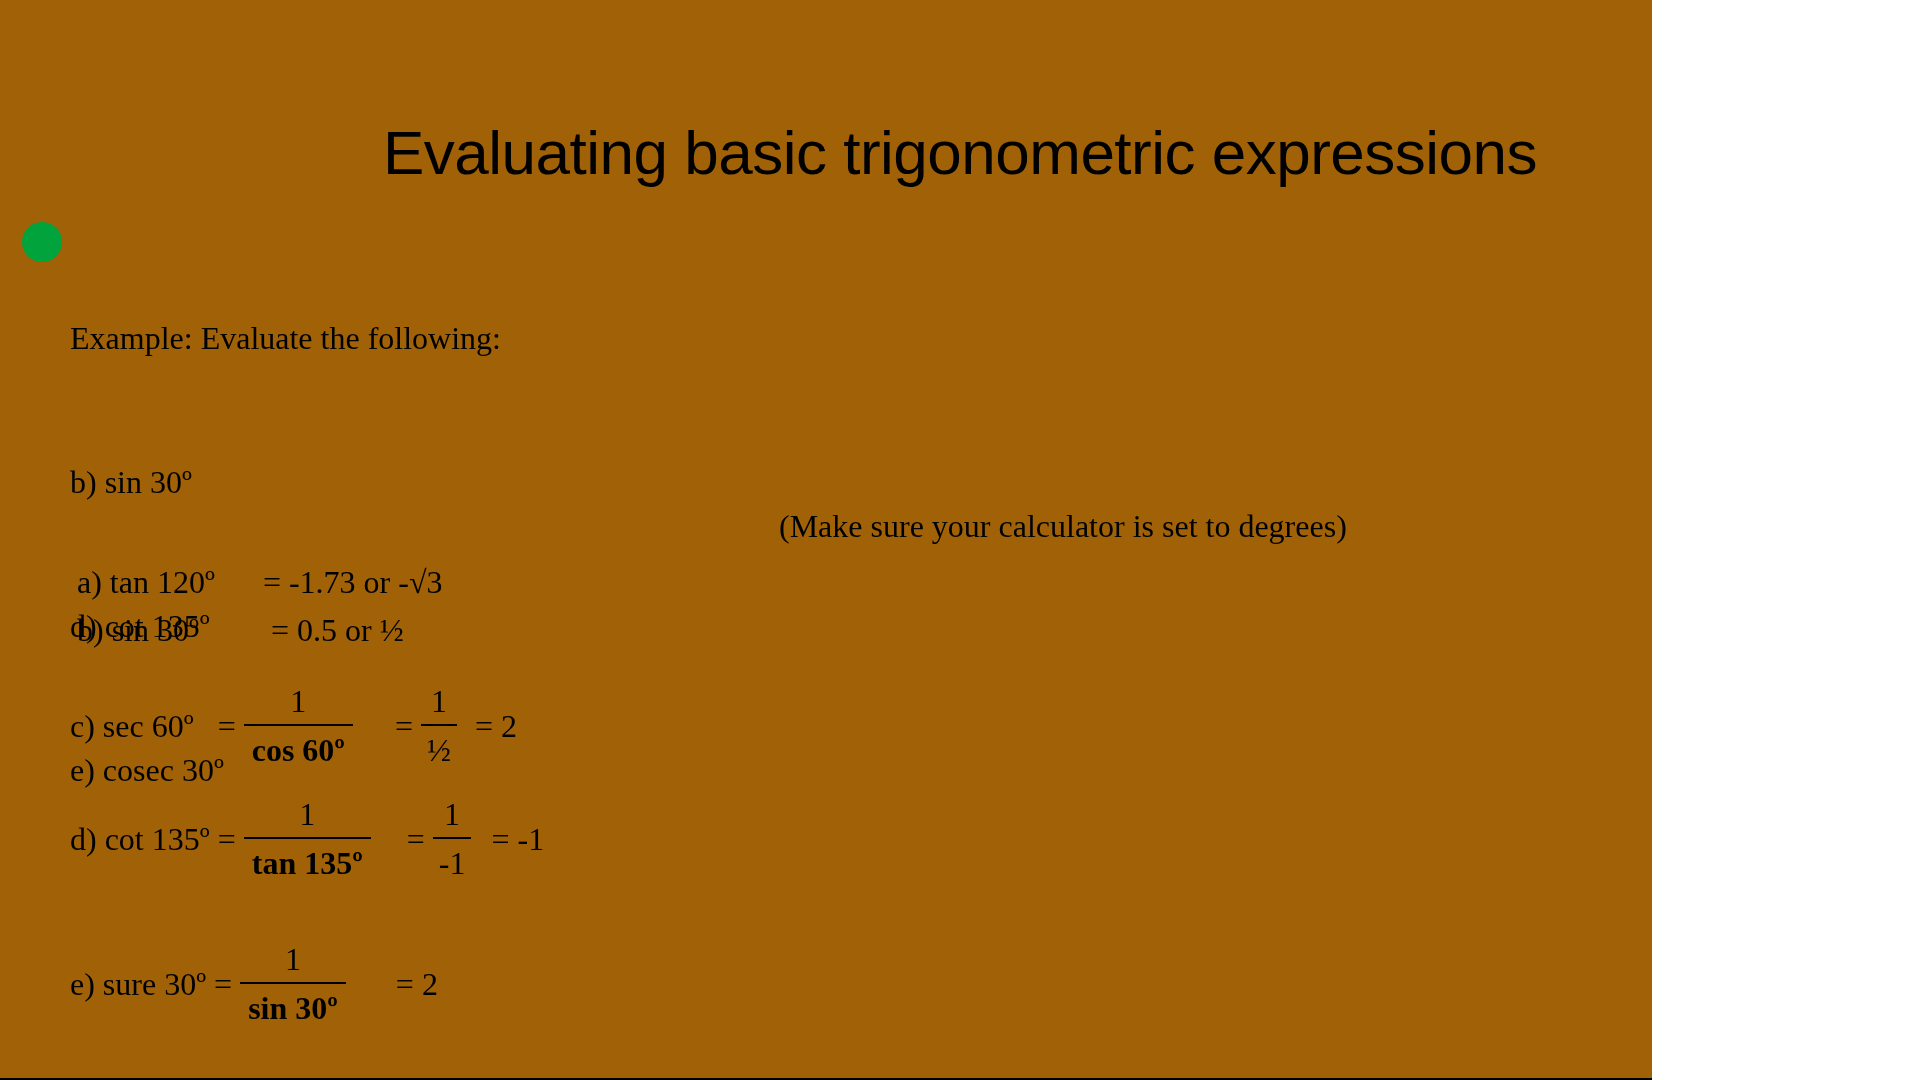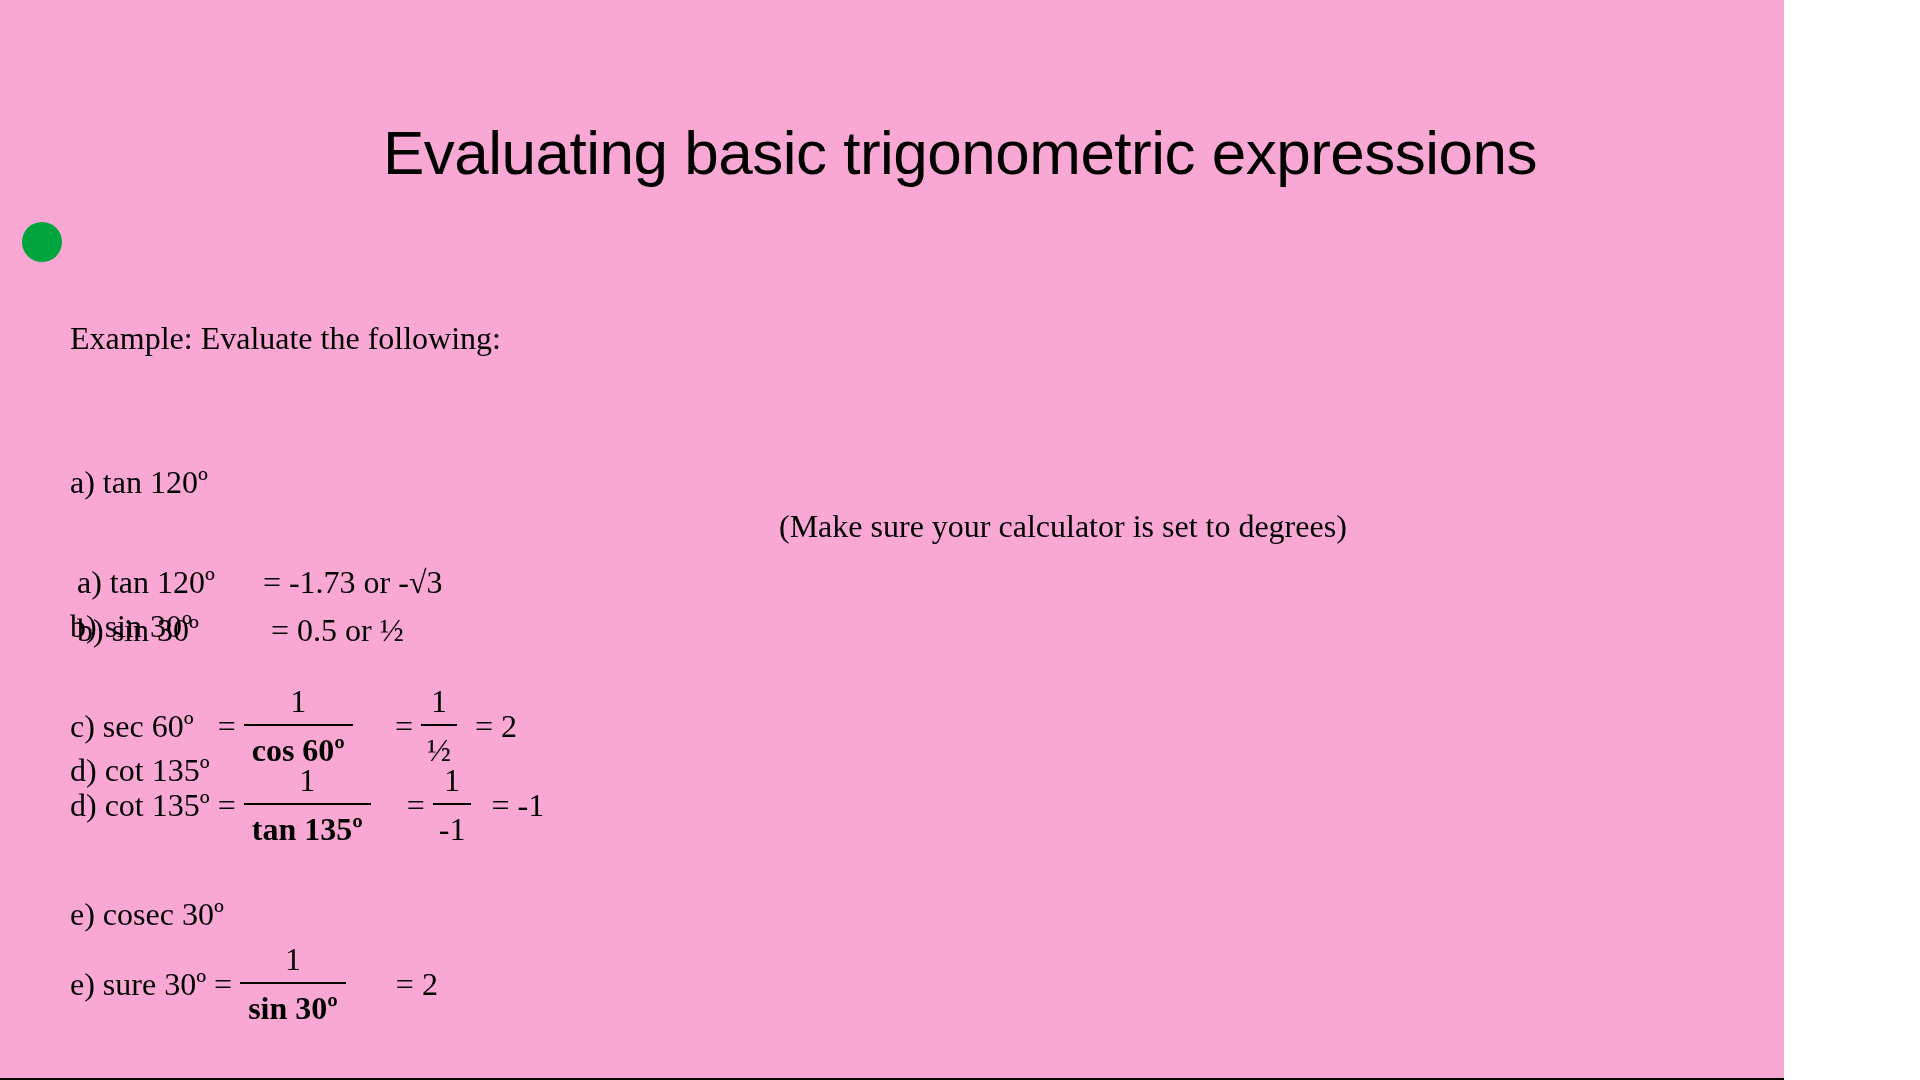"Evaluating basic trigonometric" .slide { background: #f9a8d4 -> #a16207; width: 1784px -> 1652px }
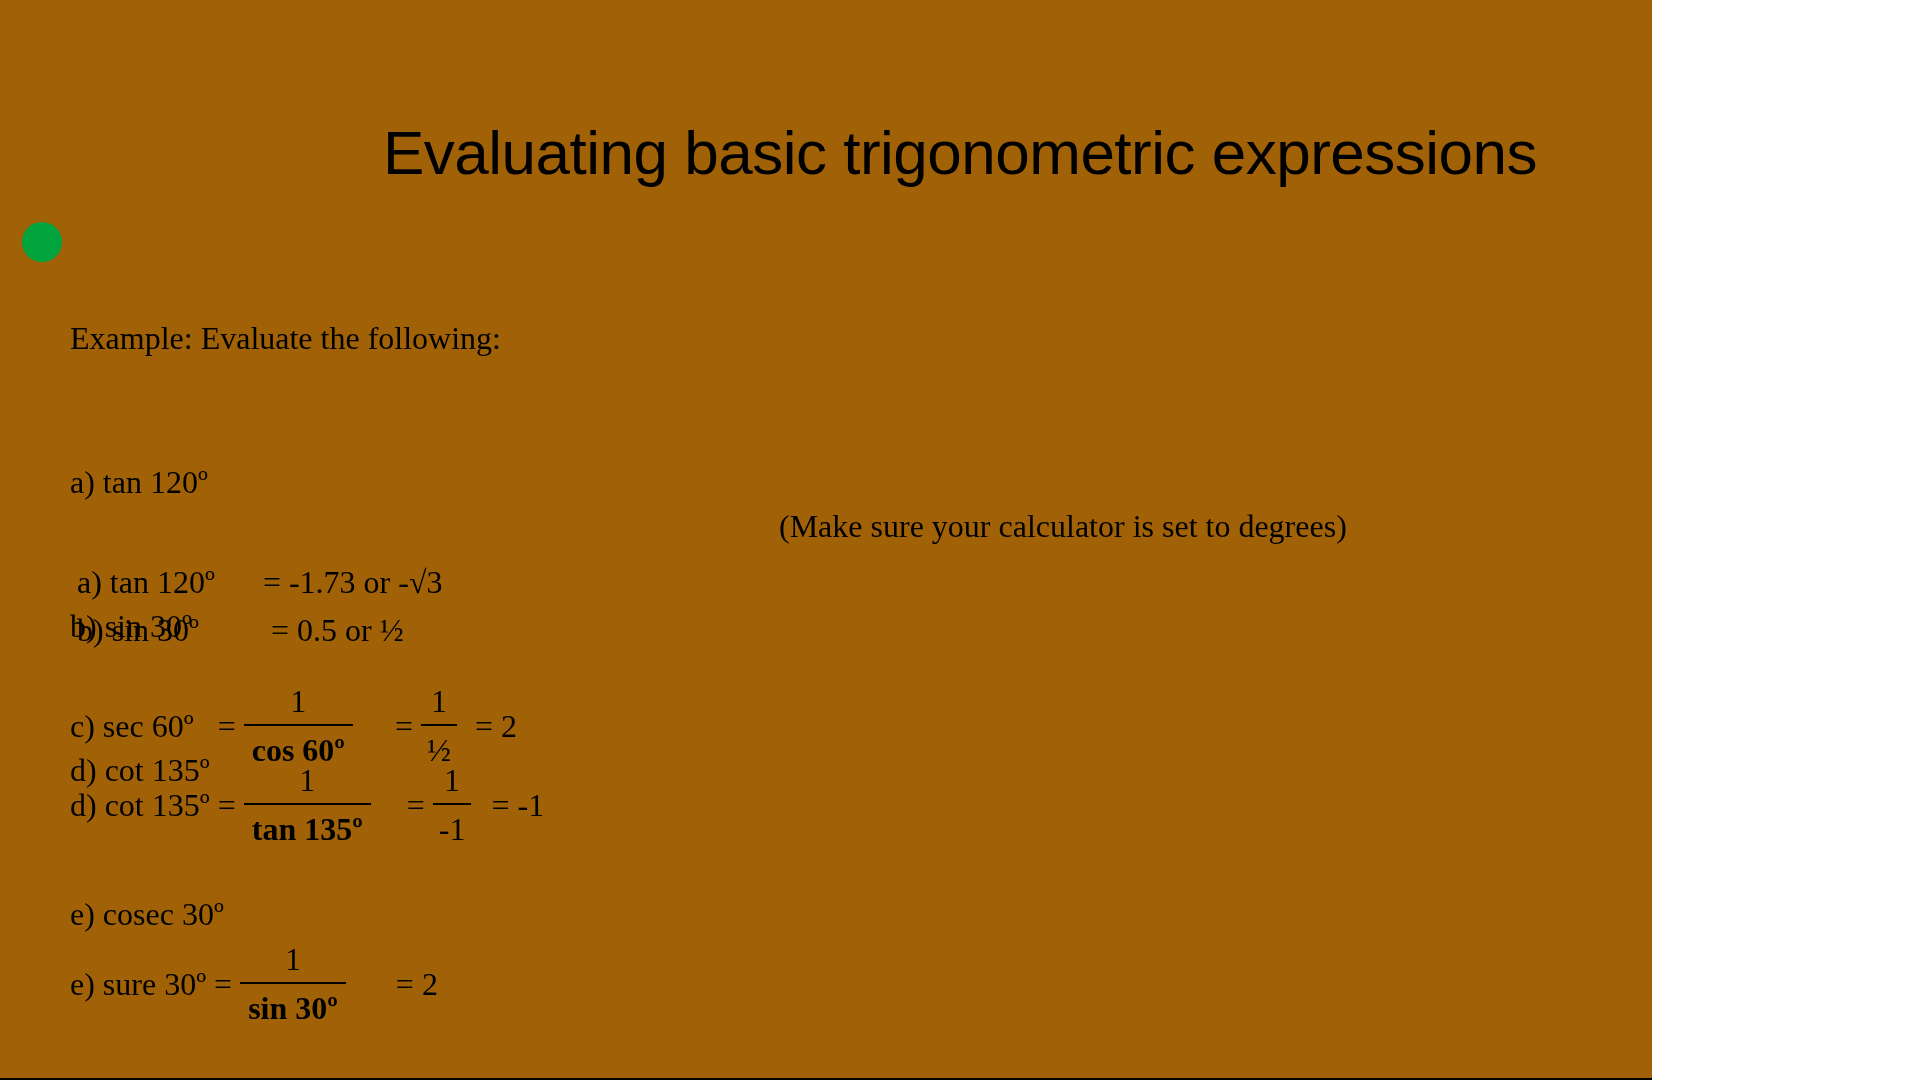"a) tan 120º" div.line { html: <div>a) tan 120º</div> -> none }
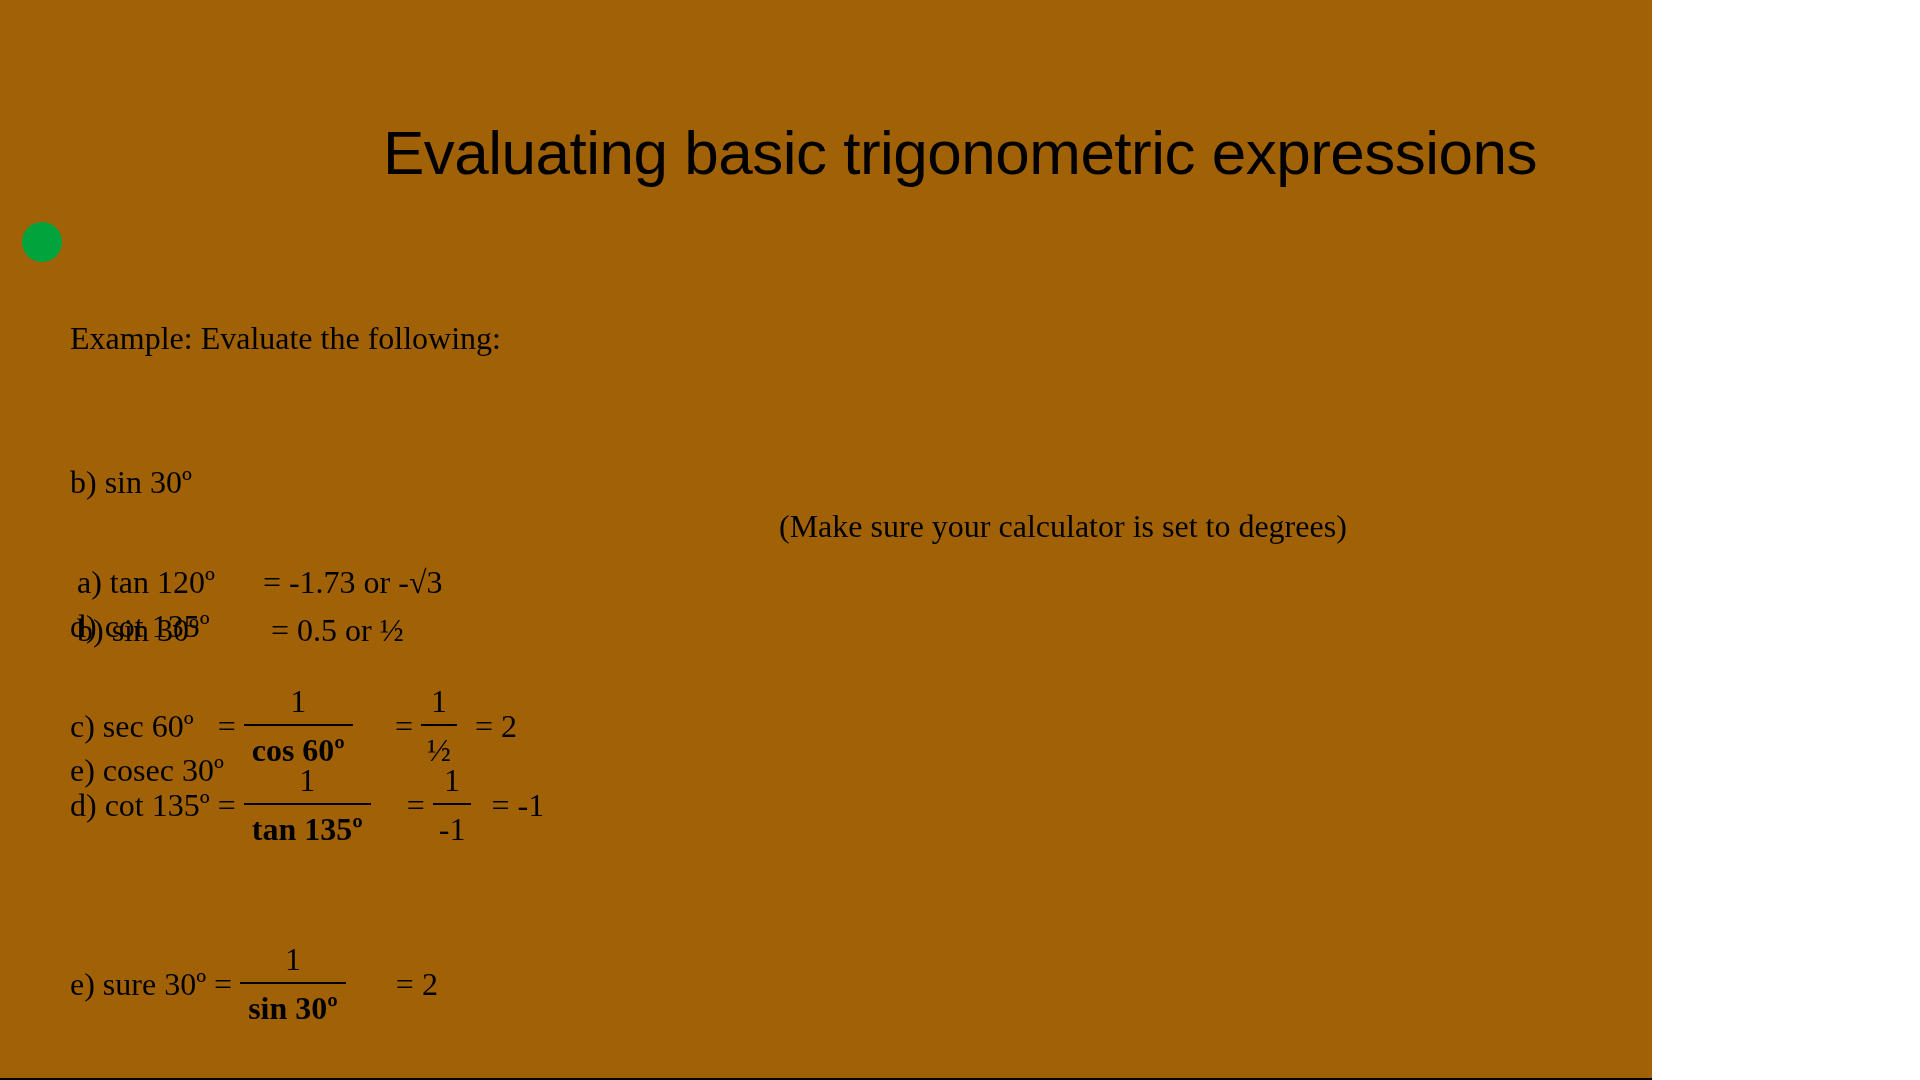"d) cot 135º =" div.frac-block { top: 759px -> 793px }
